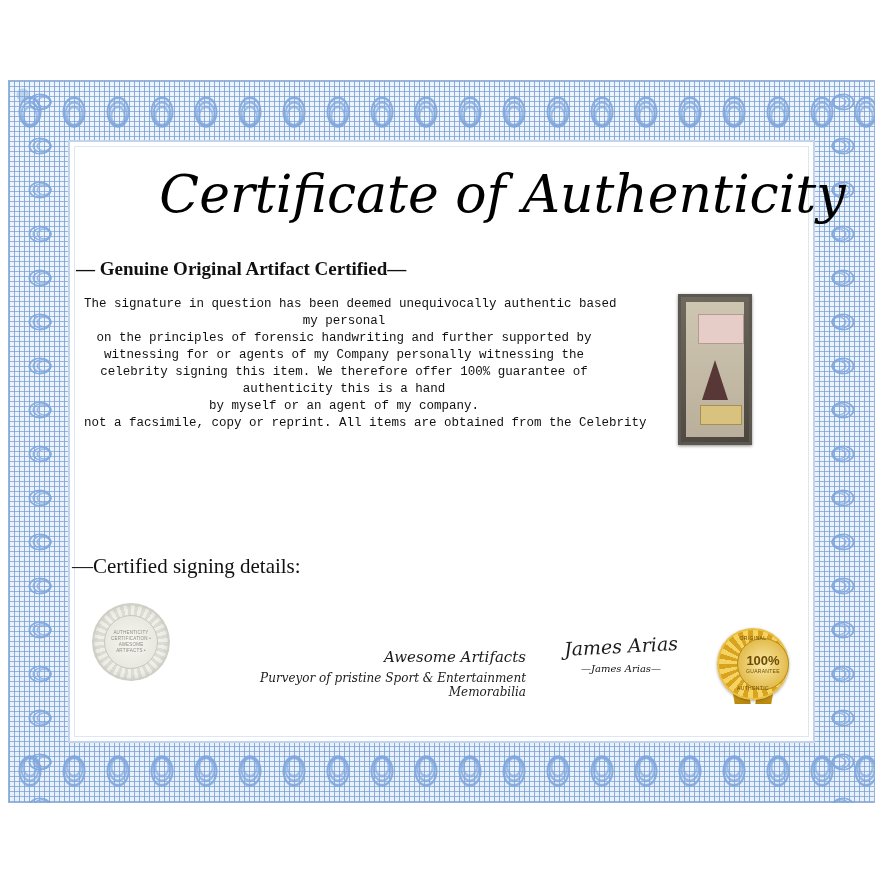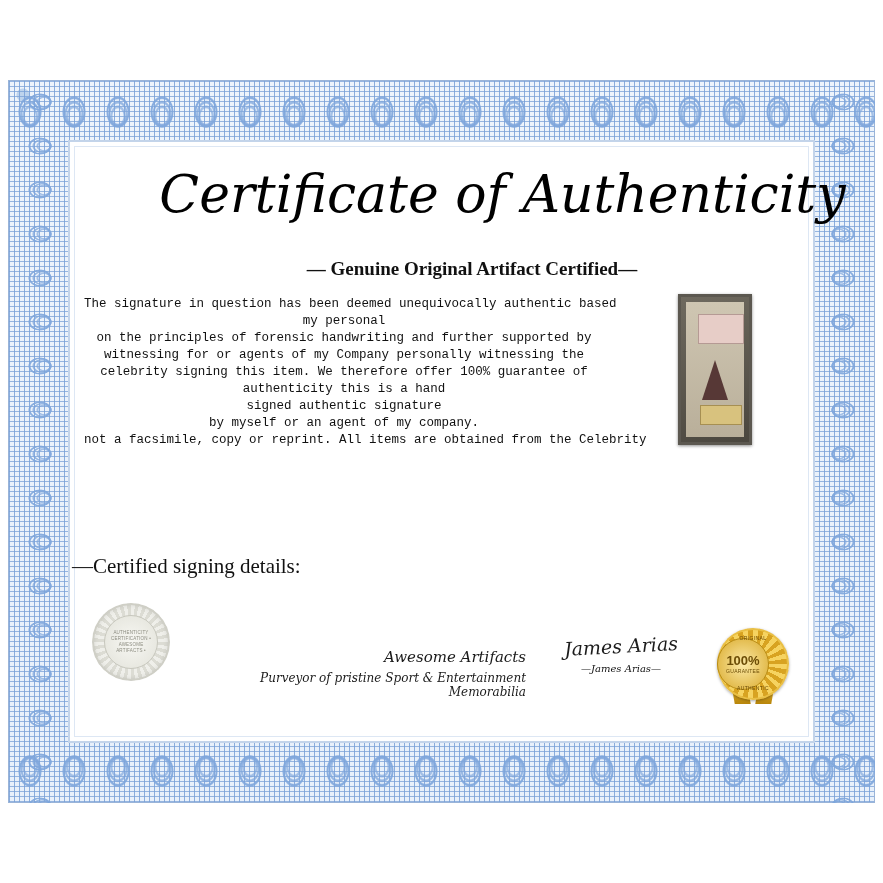"— Genuine Original Artifact Certified—" .subtitle { margin-left: 24px -> none; text-align: center -> left }
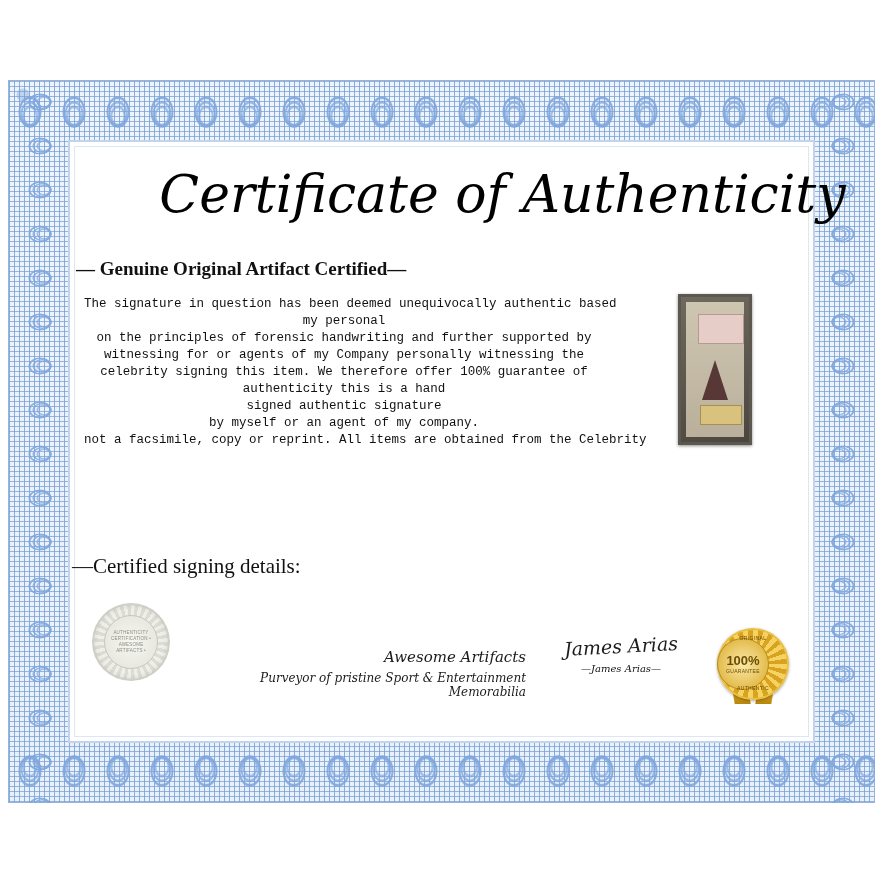"signed authentic signature" span.line { html: <span>signed authentic signature</span> -> none }
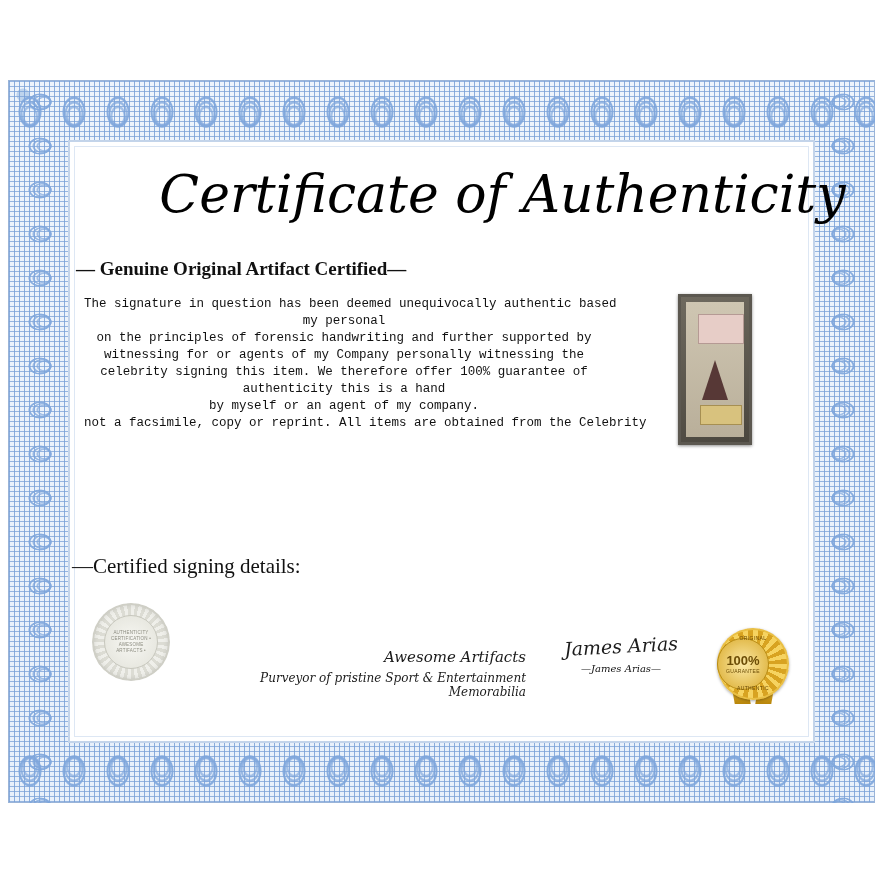"100%" .gold-seal { justify-content: flex-start -> flex-end }
